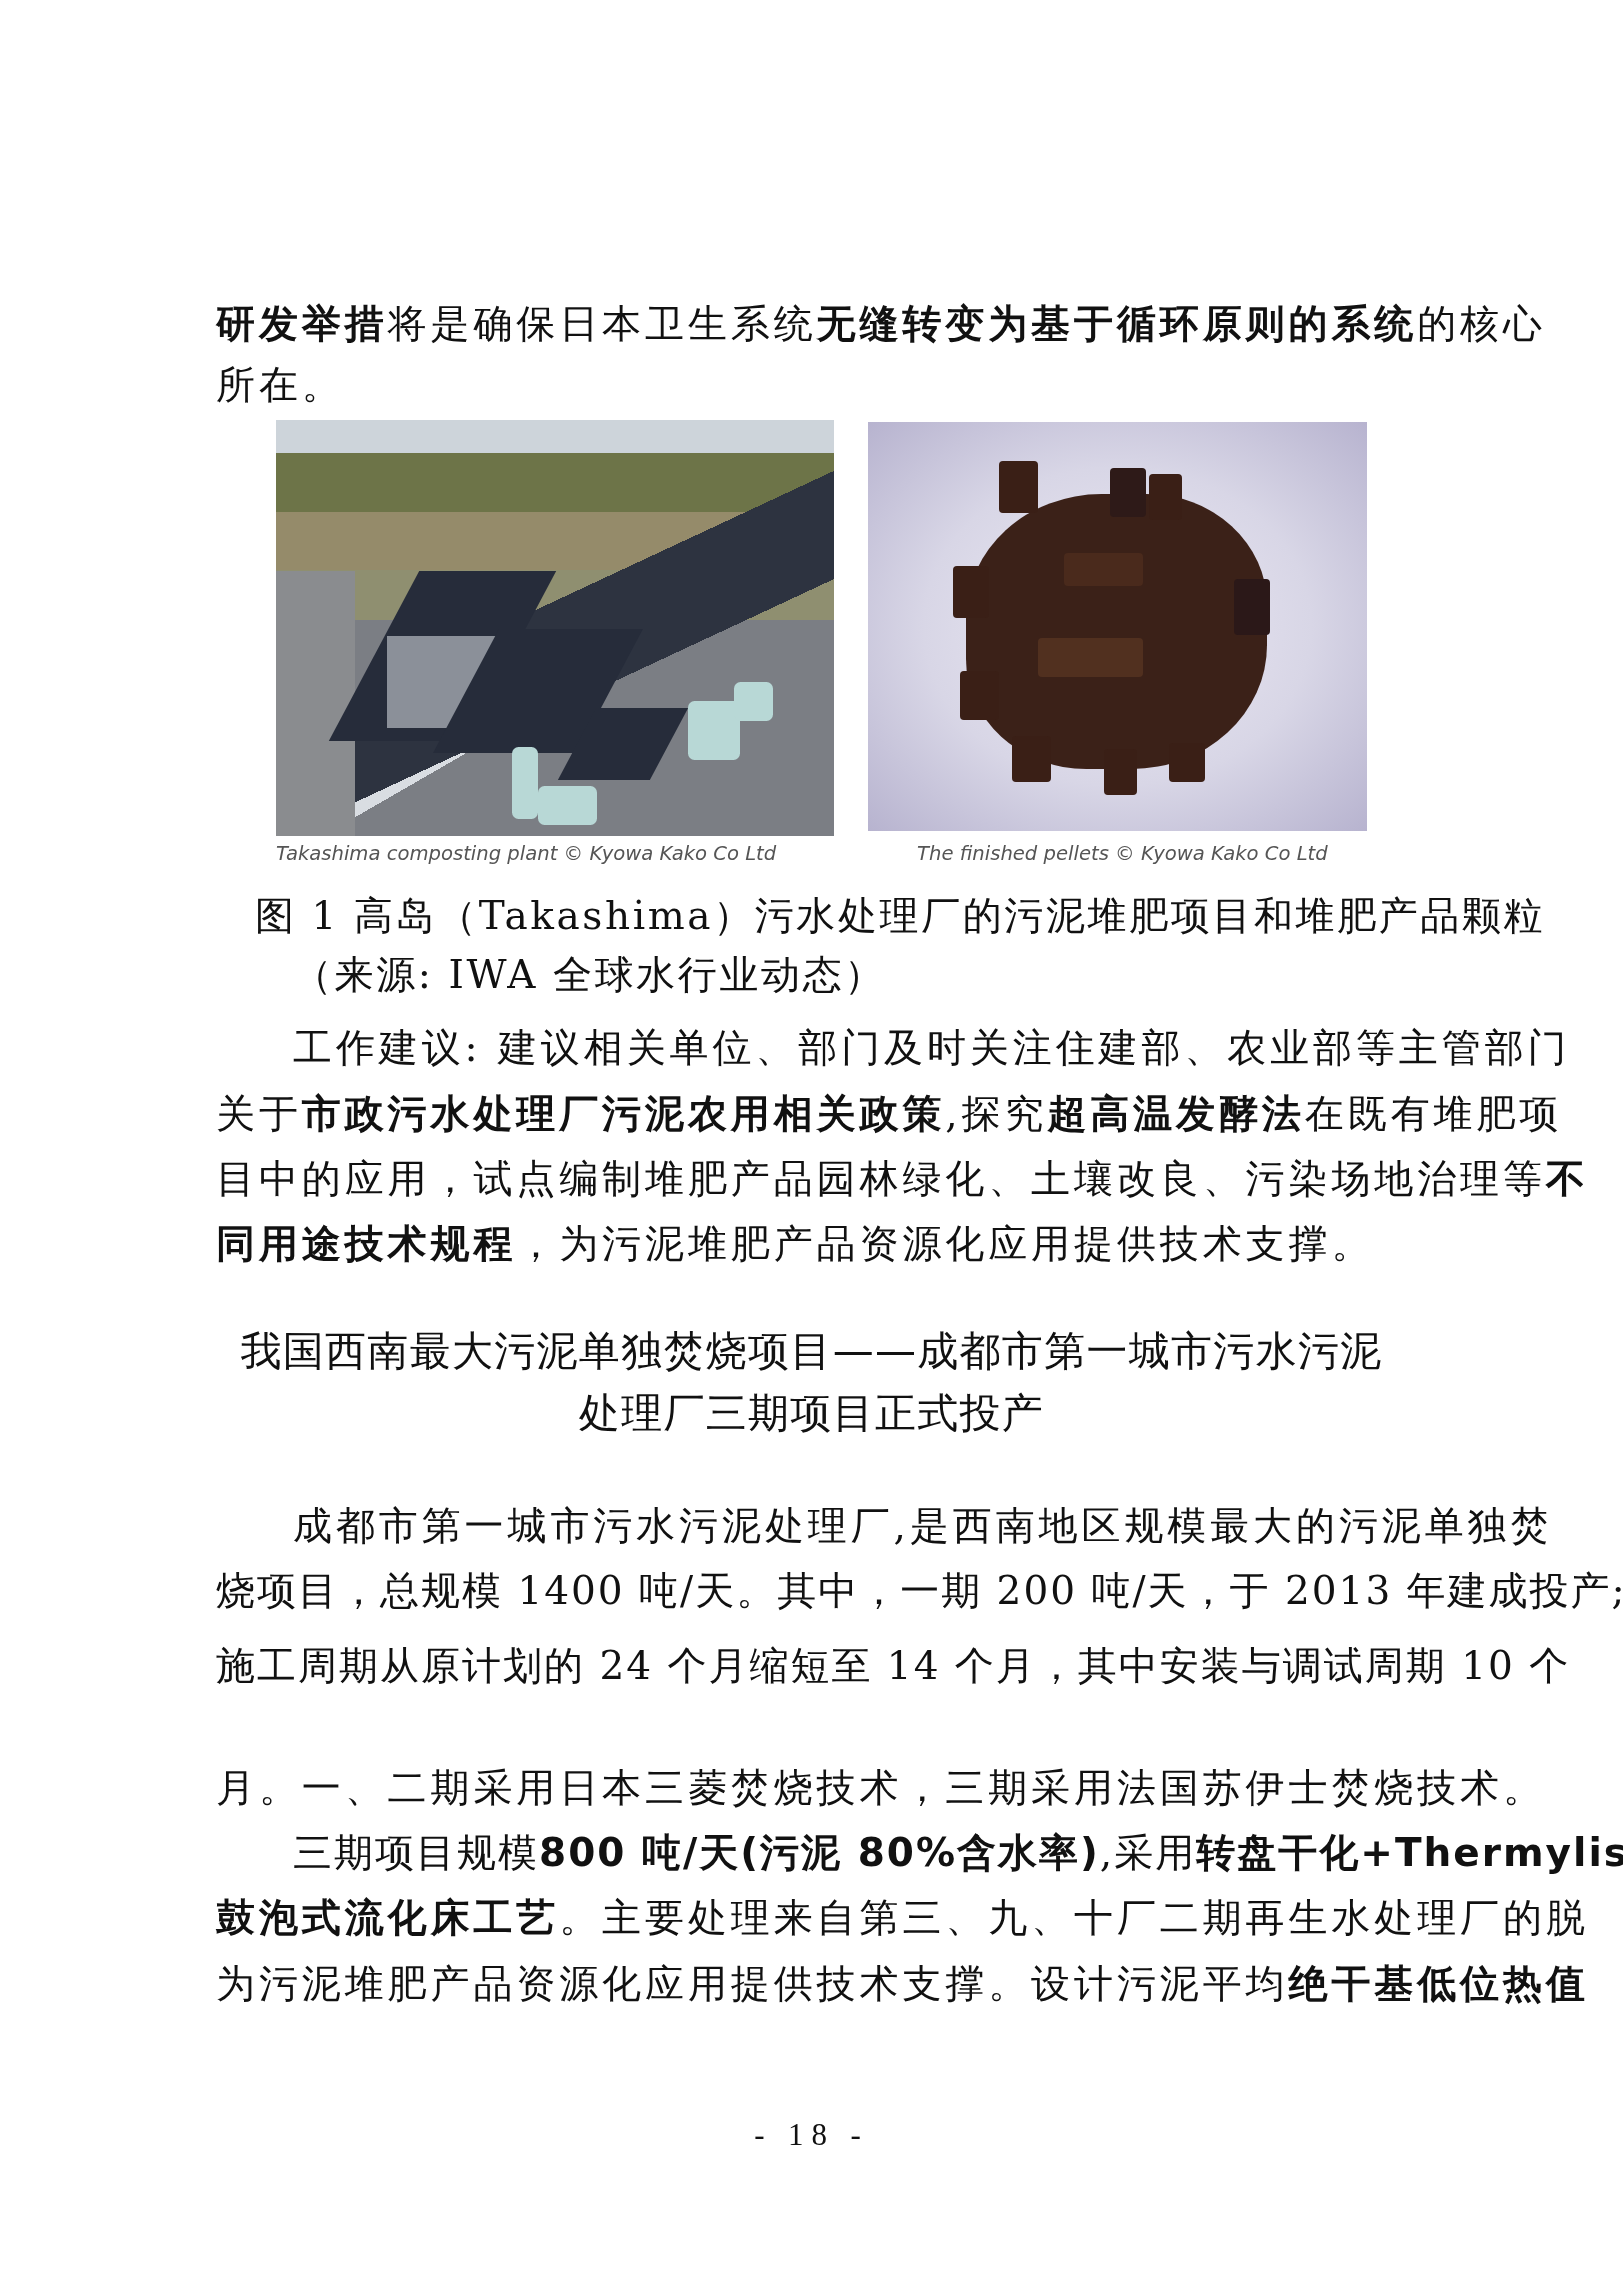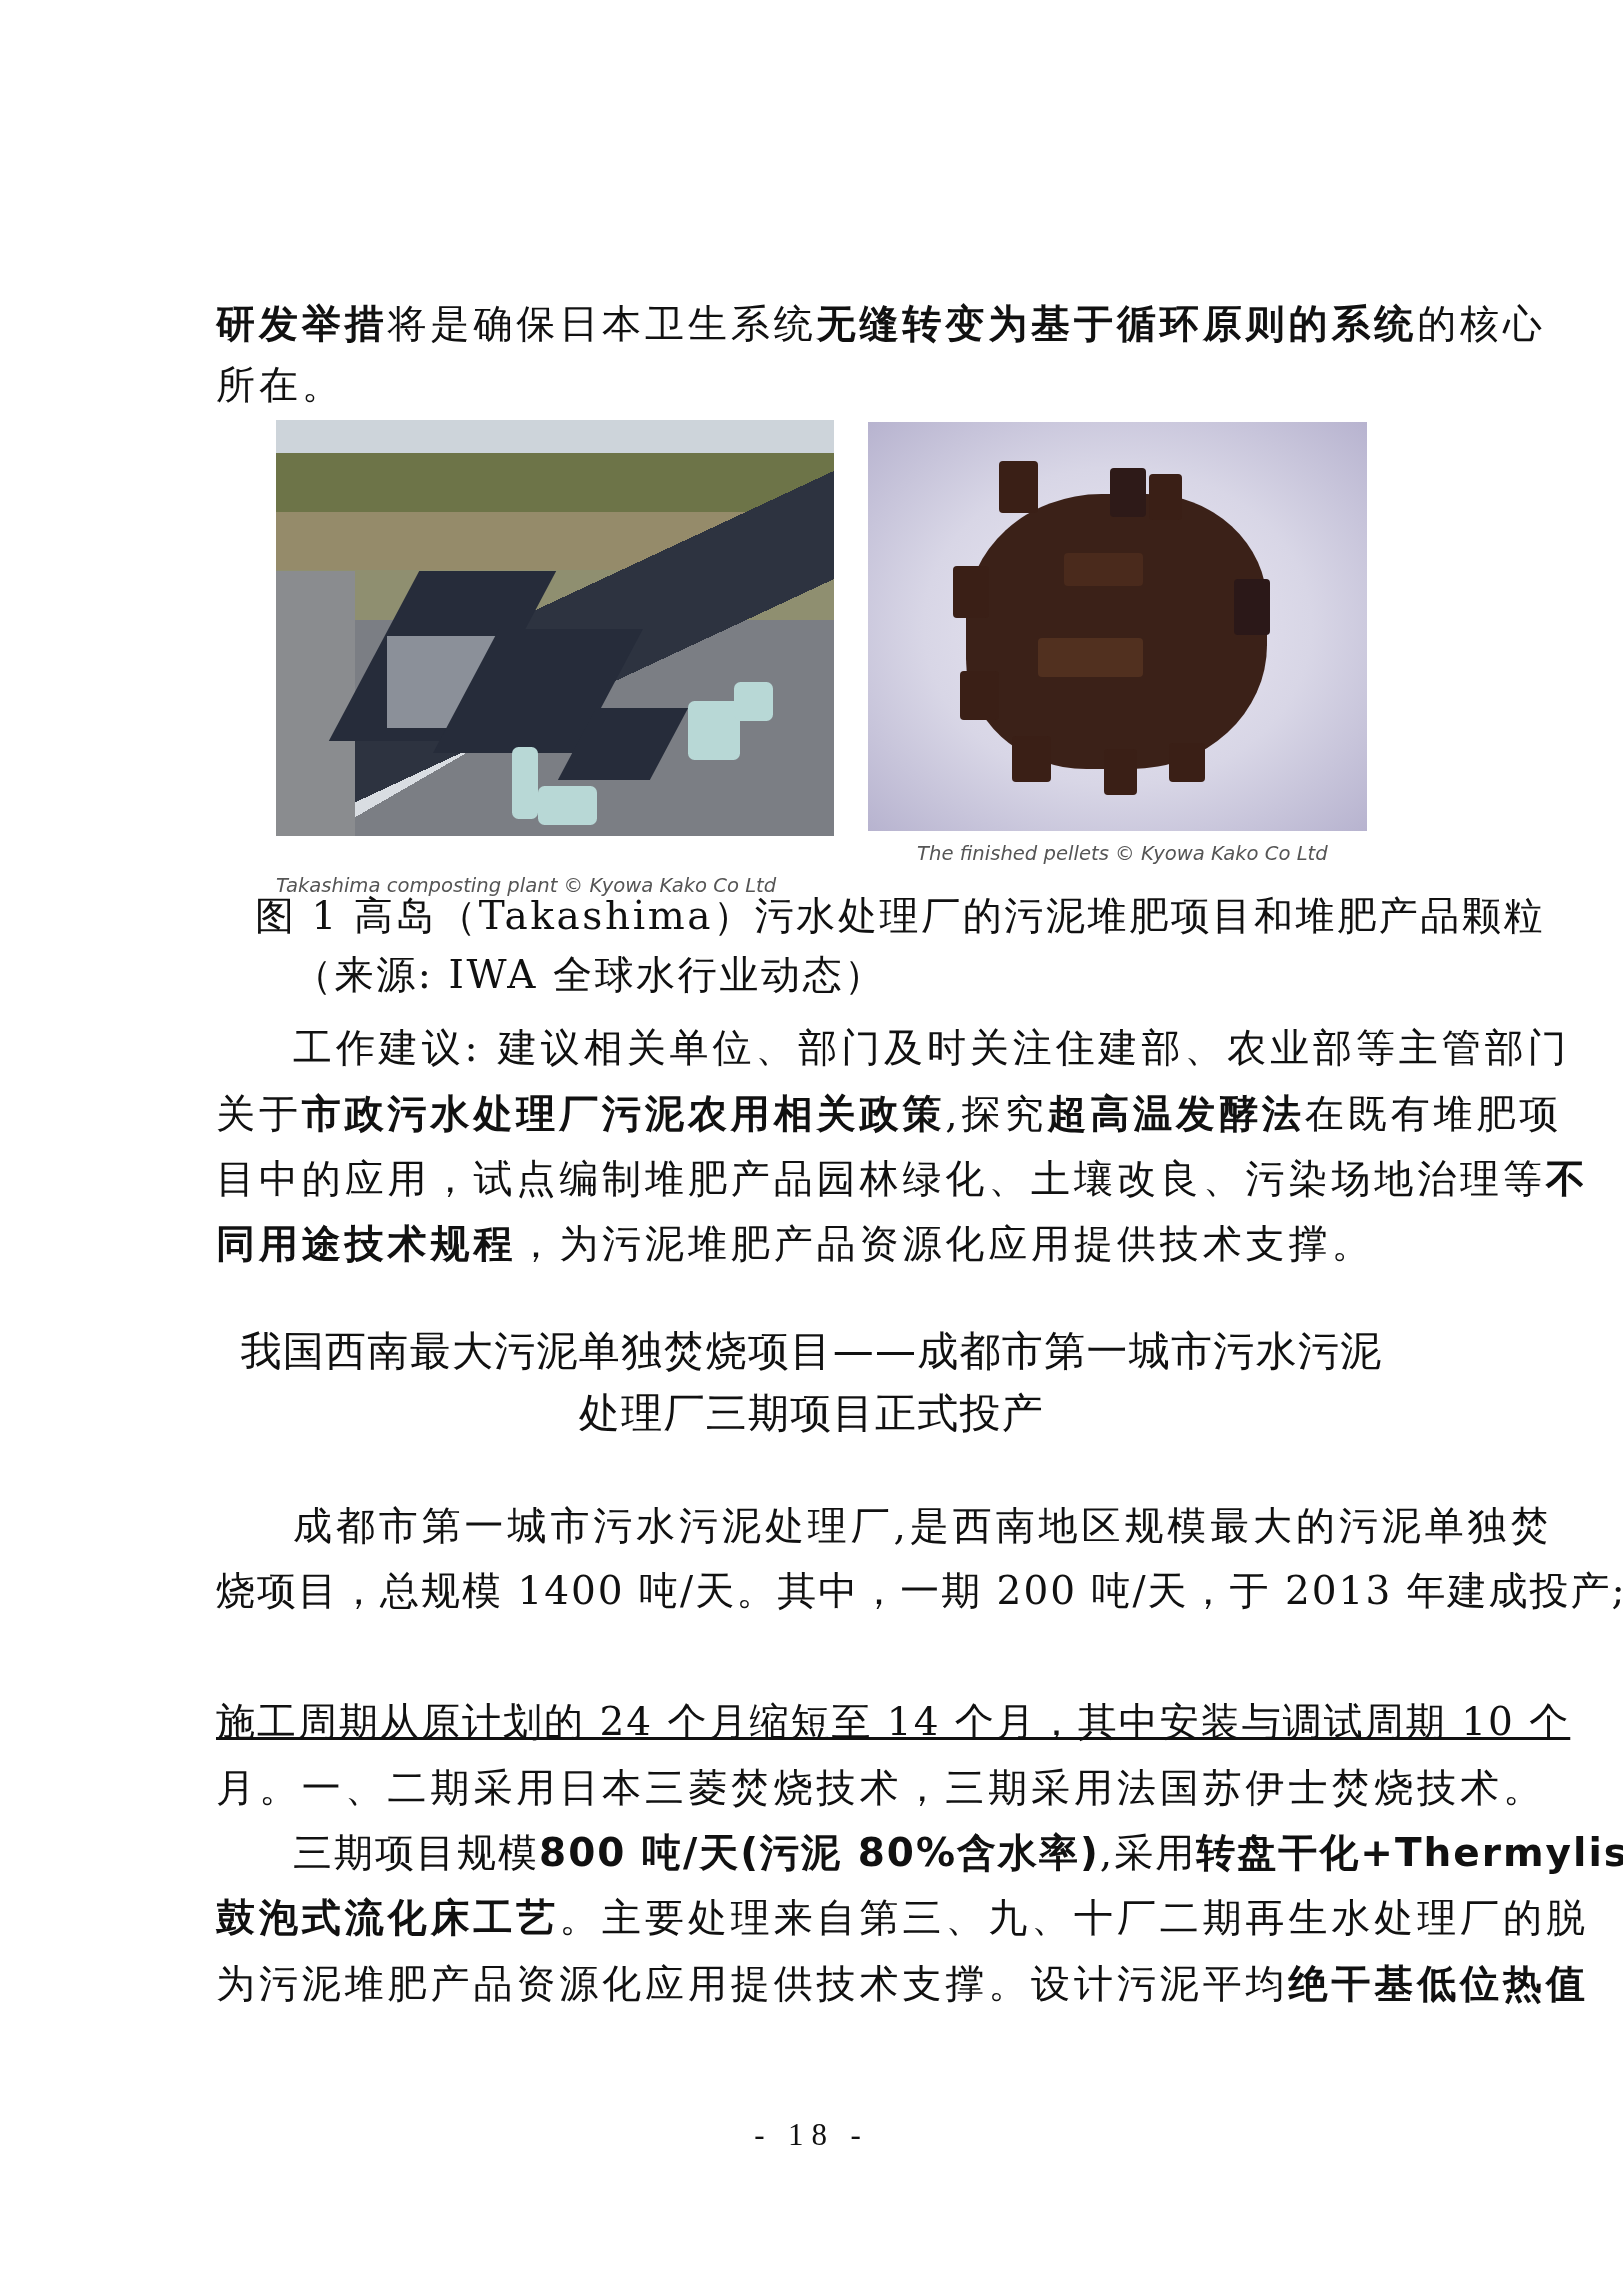"Takashima composting plant © Kyowa" div.fig-caption-en { margin-top: 32px -> none }
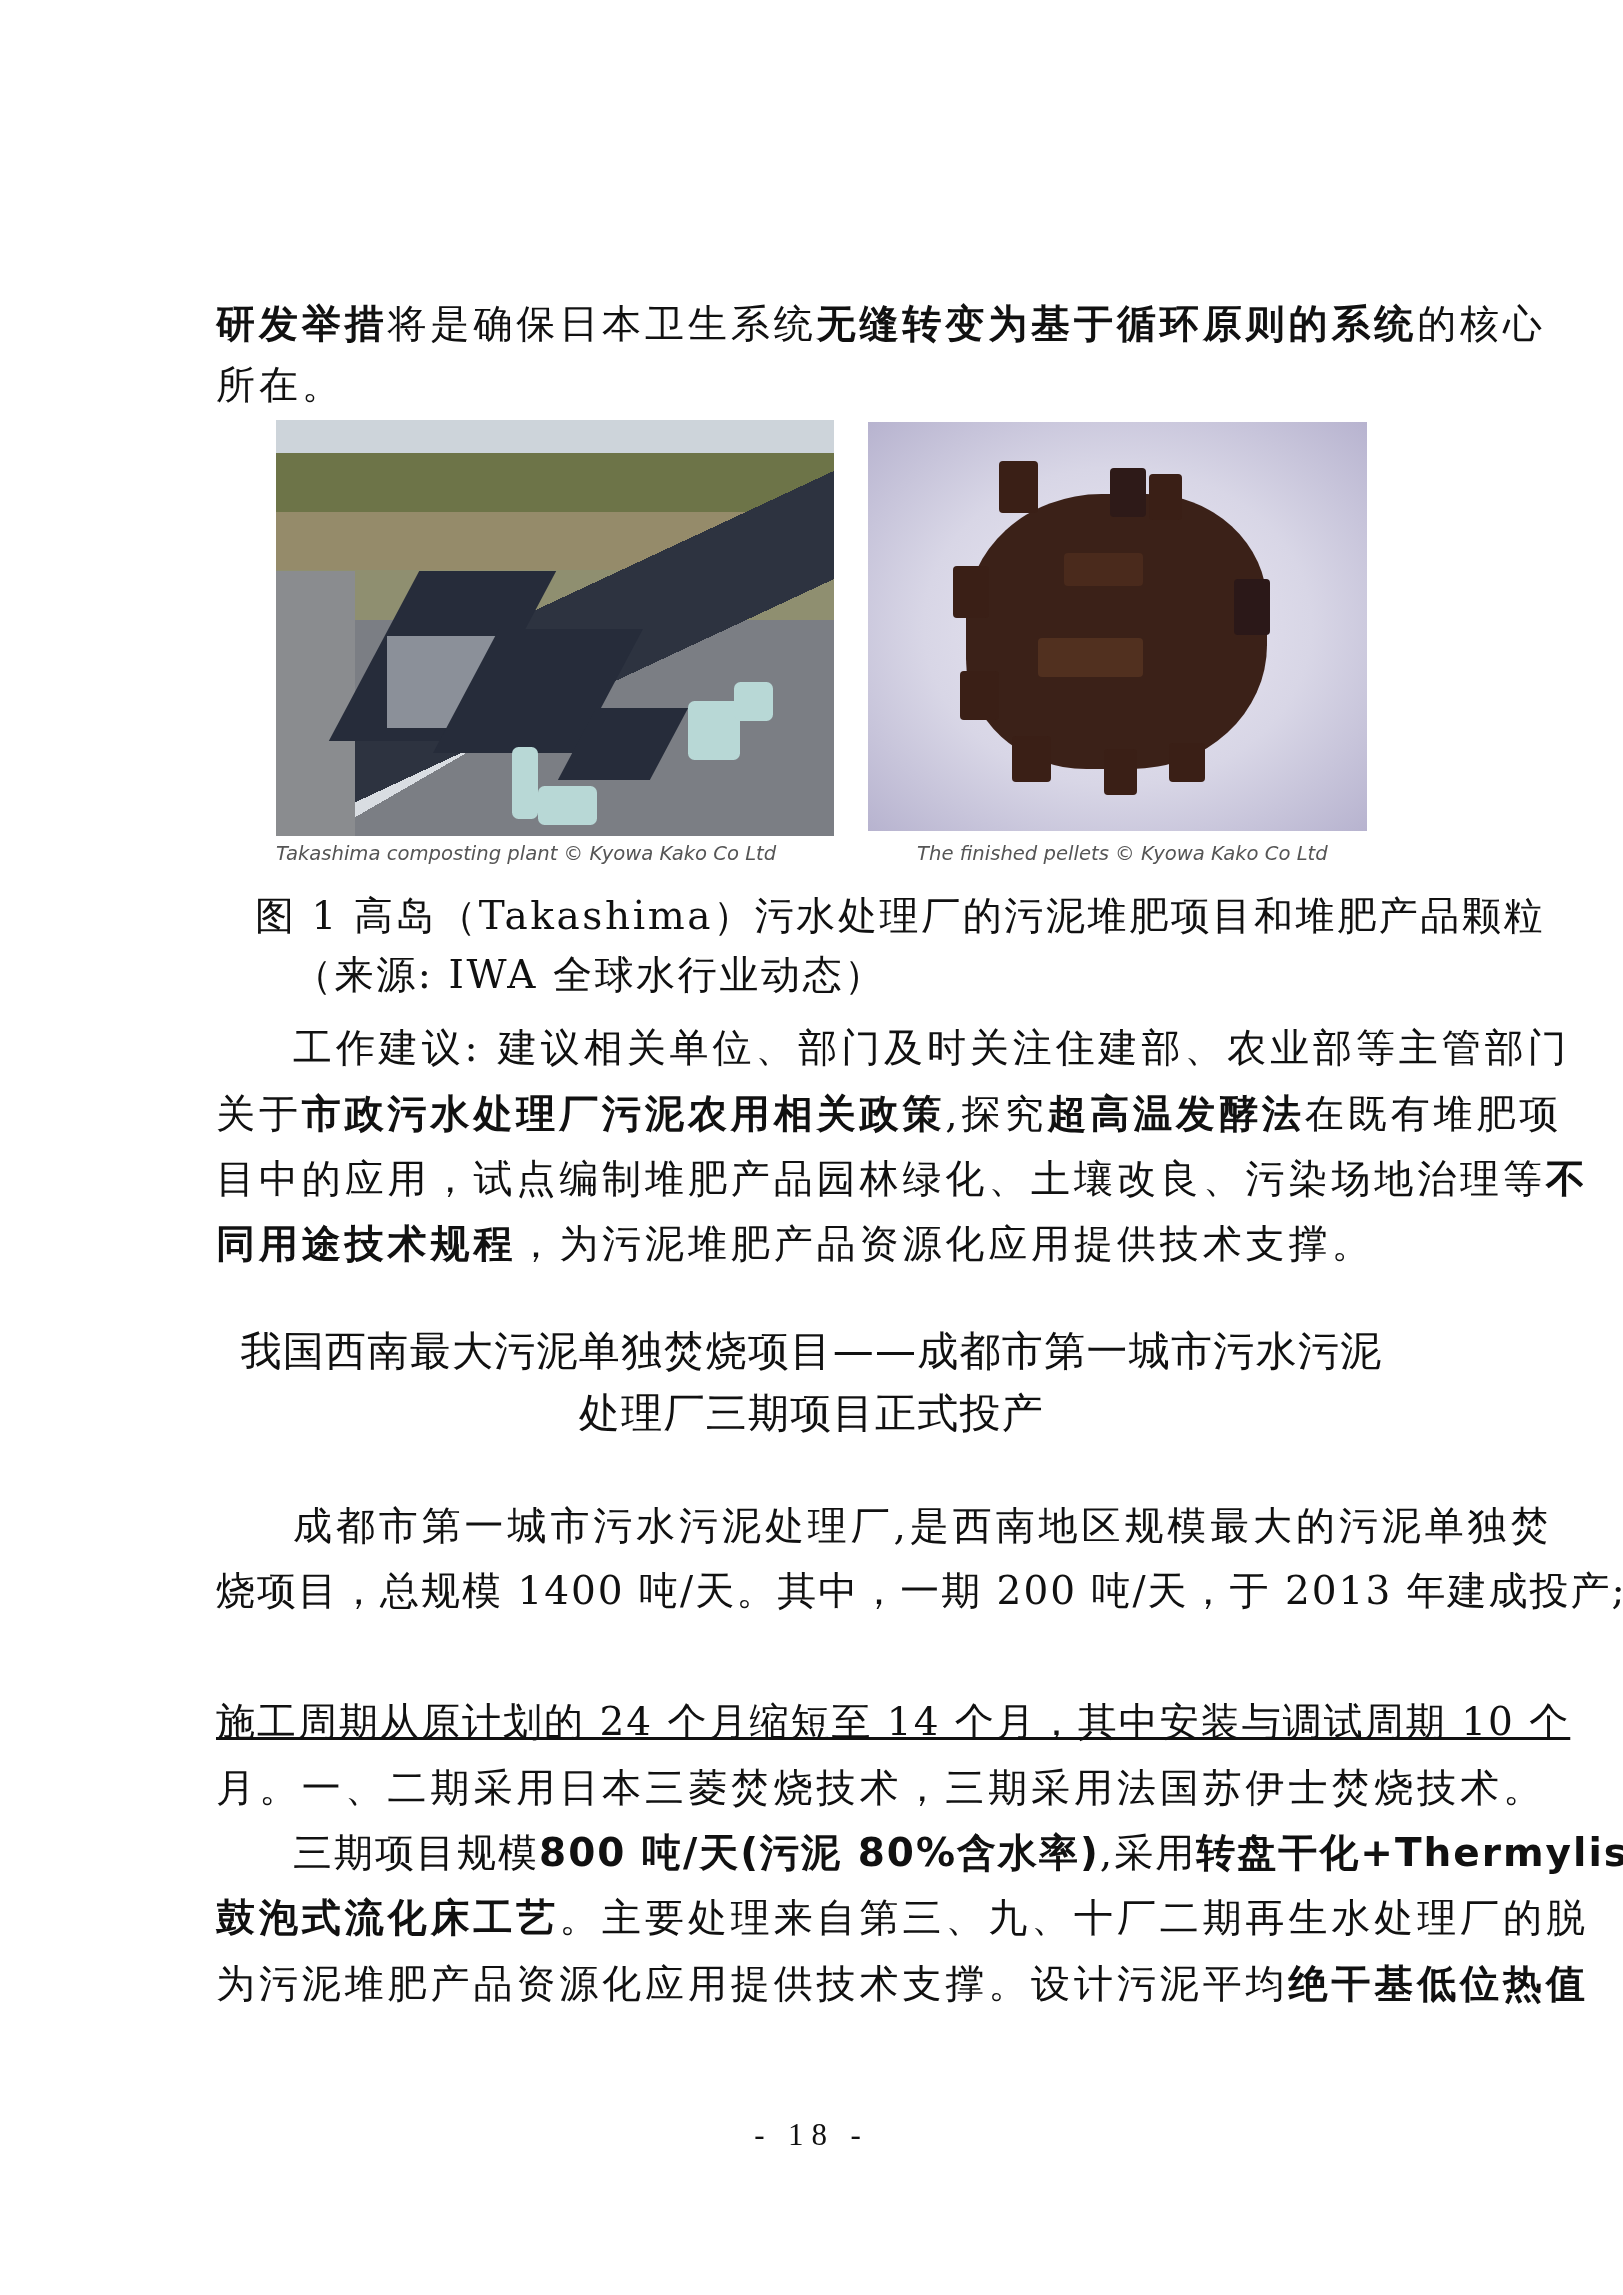"施工周期从原计划的 24 个月缩短至 14 个月，其中安装与调试周期" div.line { text-decoration: underline -> none; top: 1696px -> 1640px }
